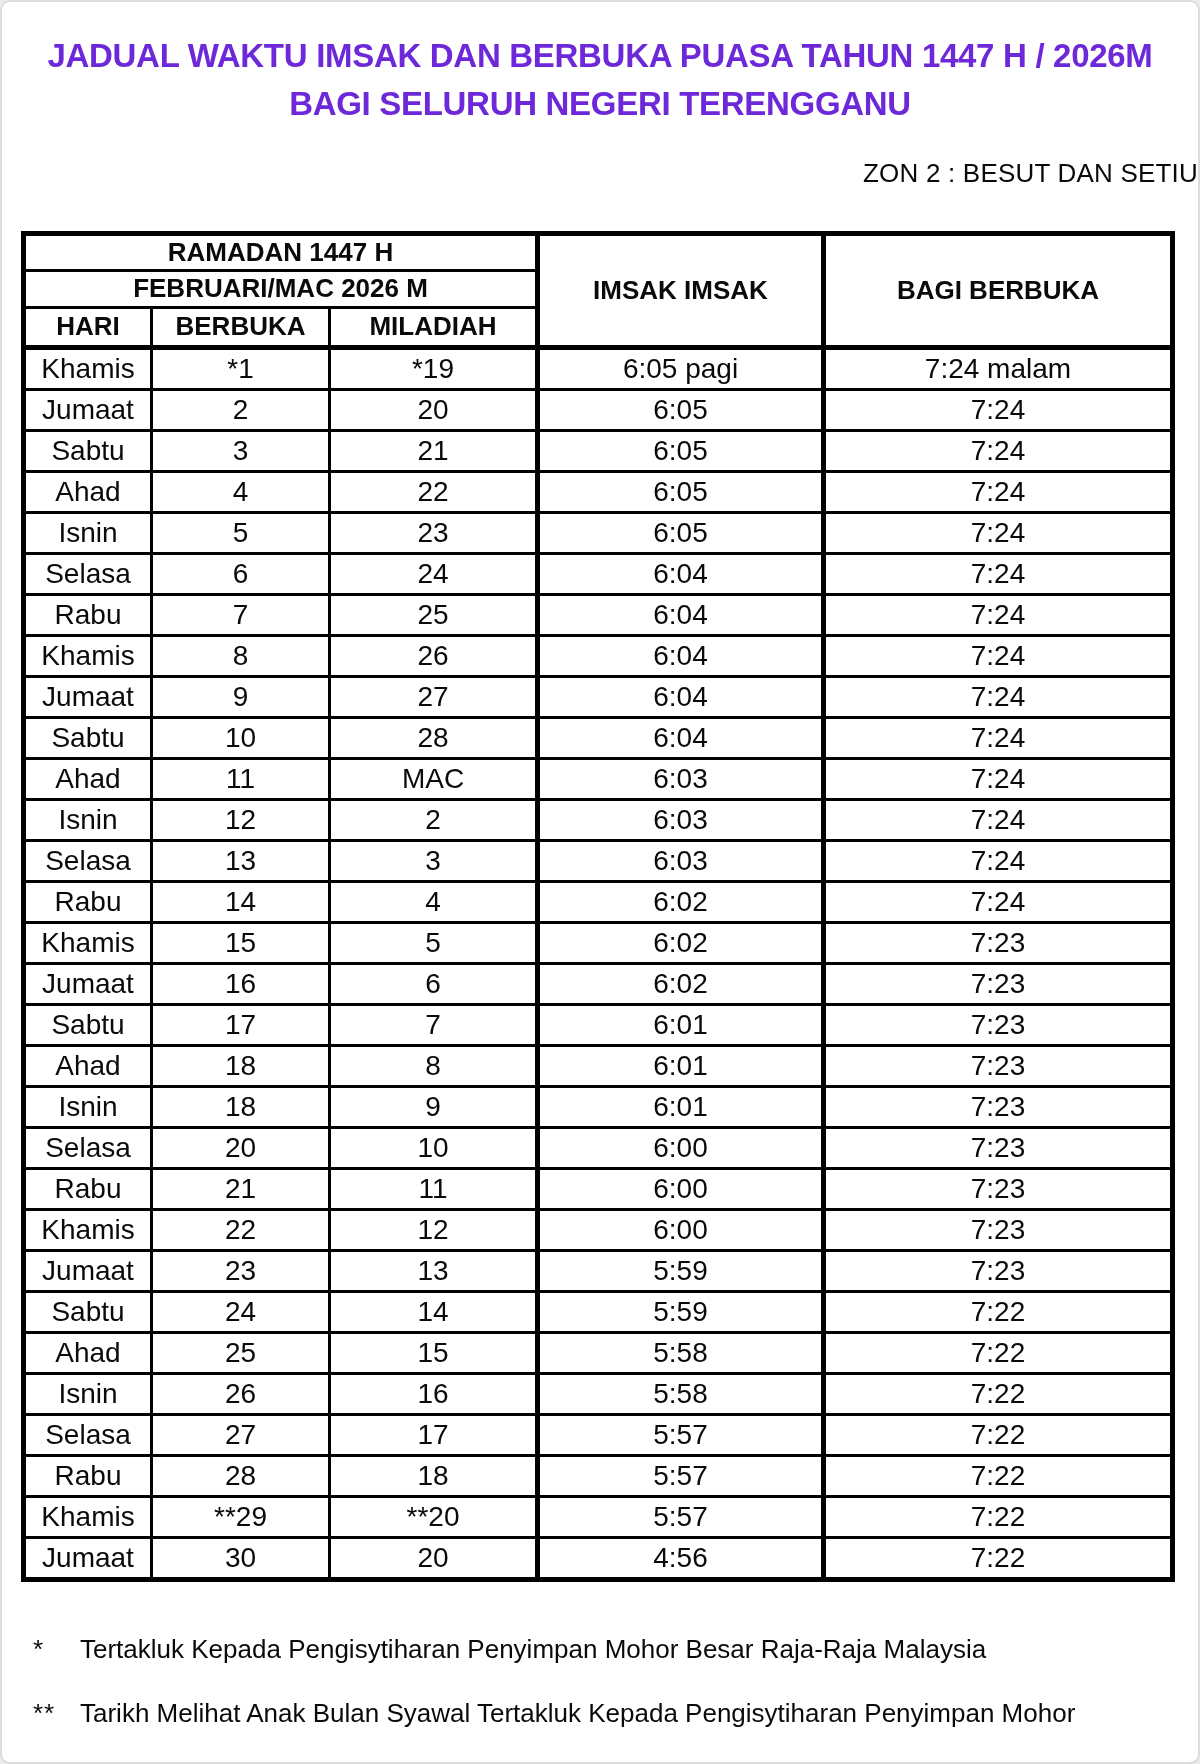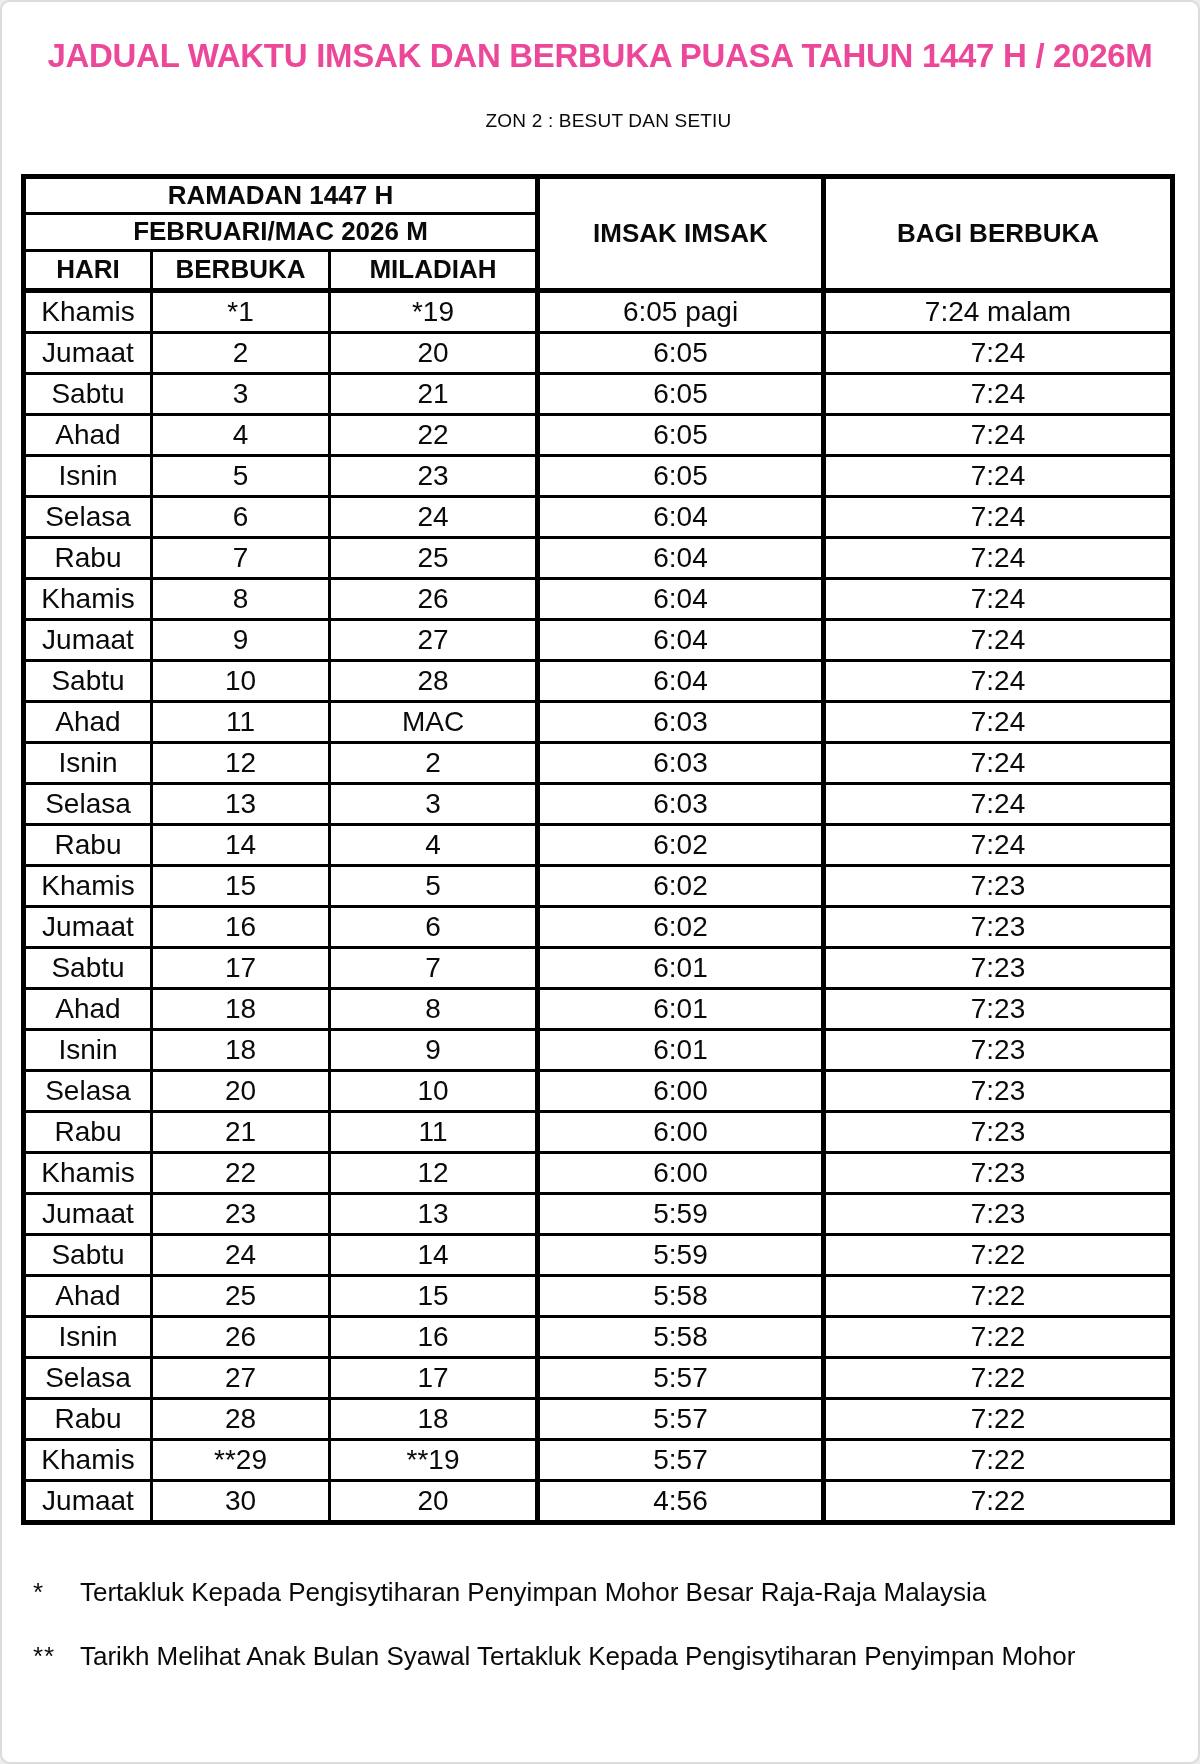"JADUAL WAKTU IMSAK DAN BERBUKA" .title { color: #ec4899 -> #6d28d9 }
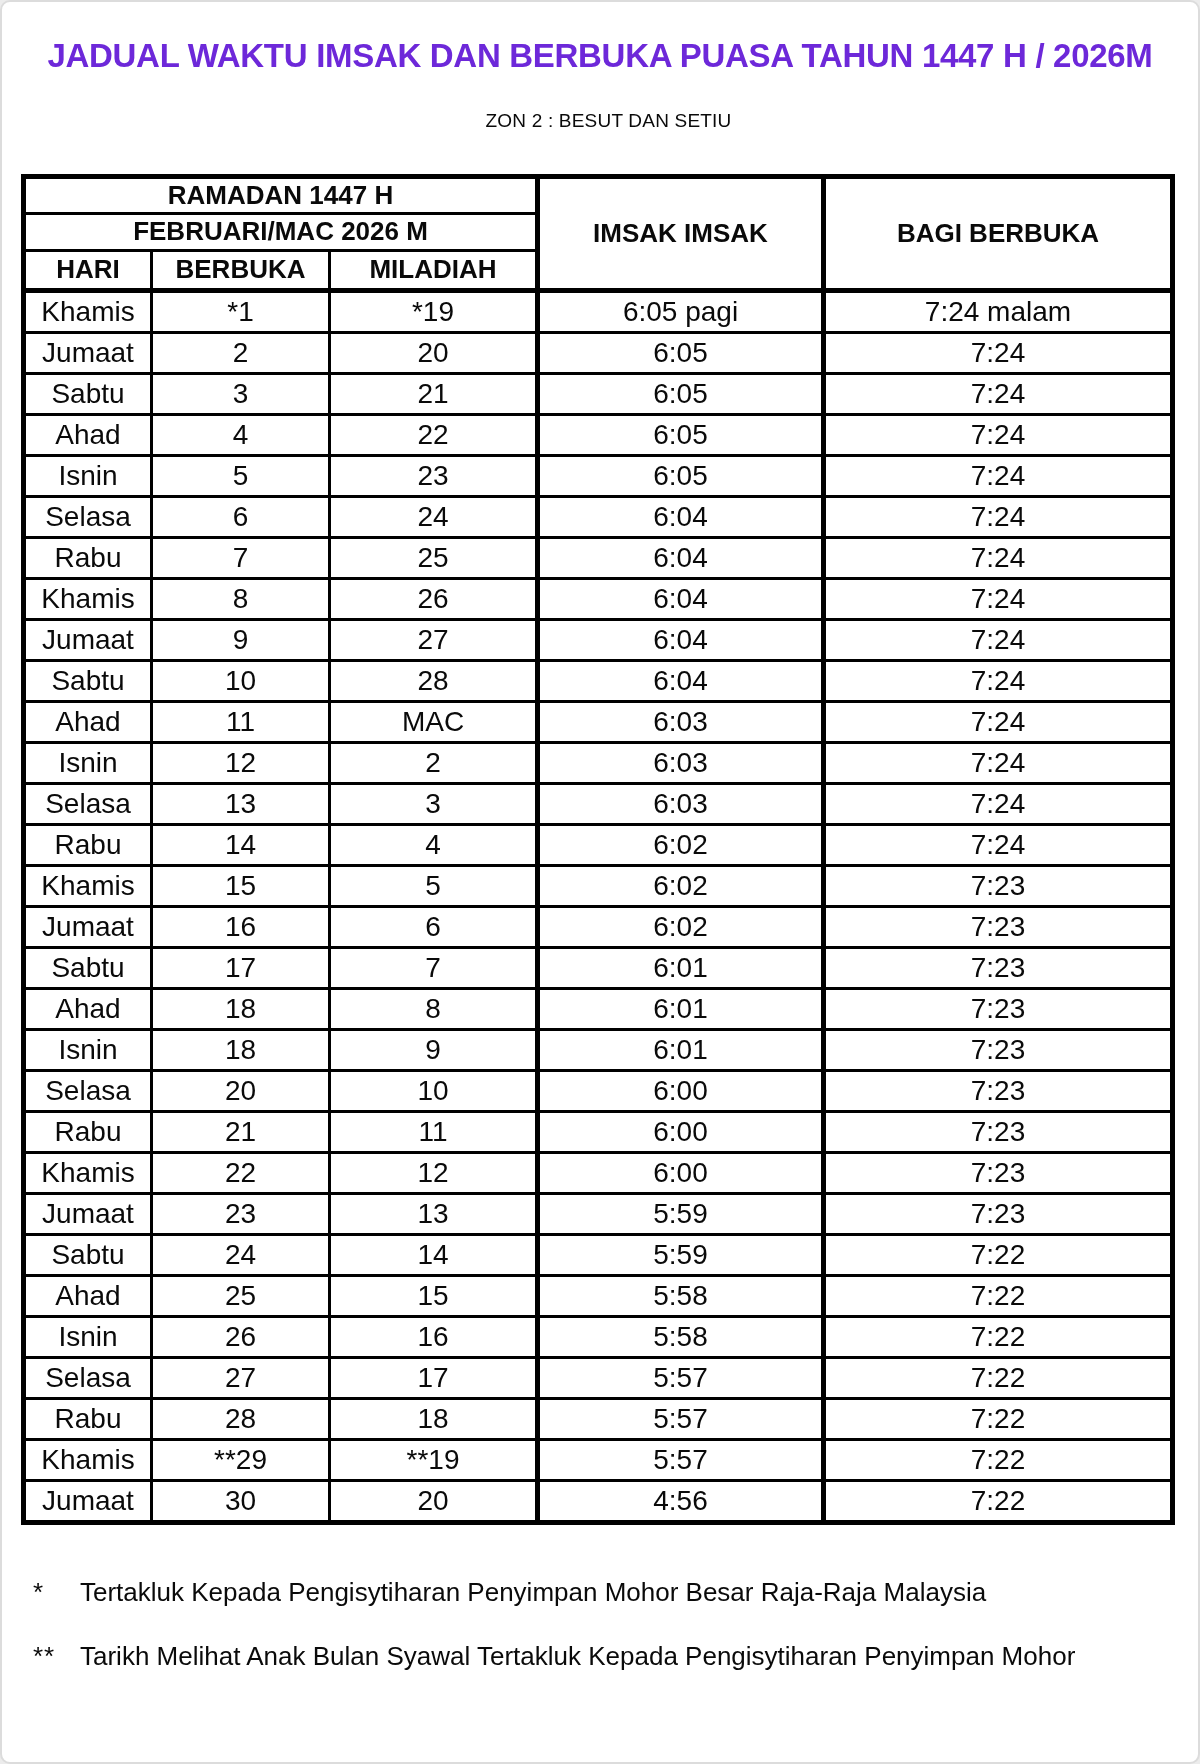"BAGI SELURUH NEGERI TERENGGANU" span { html: none -> <span>BAGI SELURUH NEGERI TERENGGANU</span> }
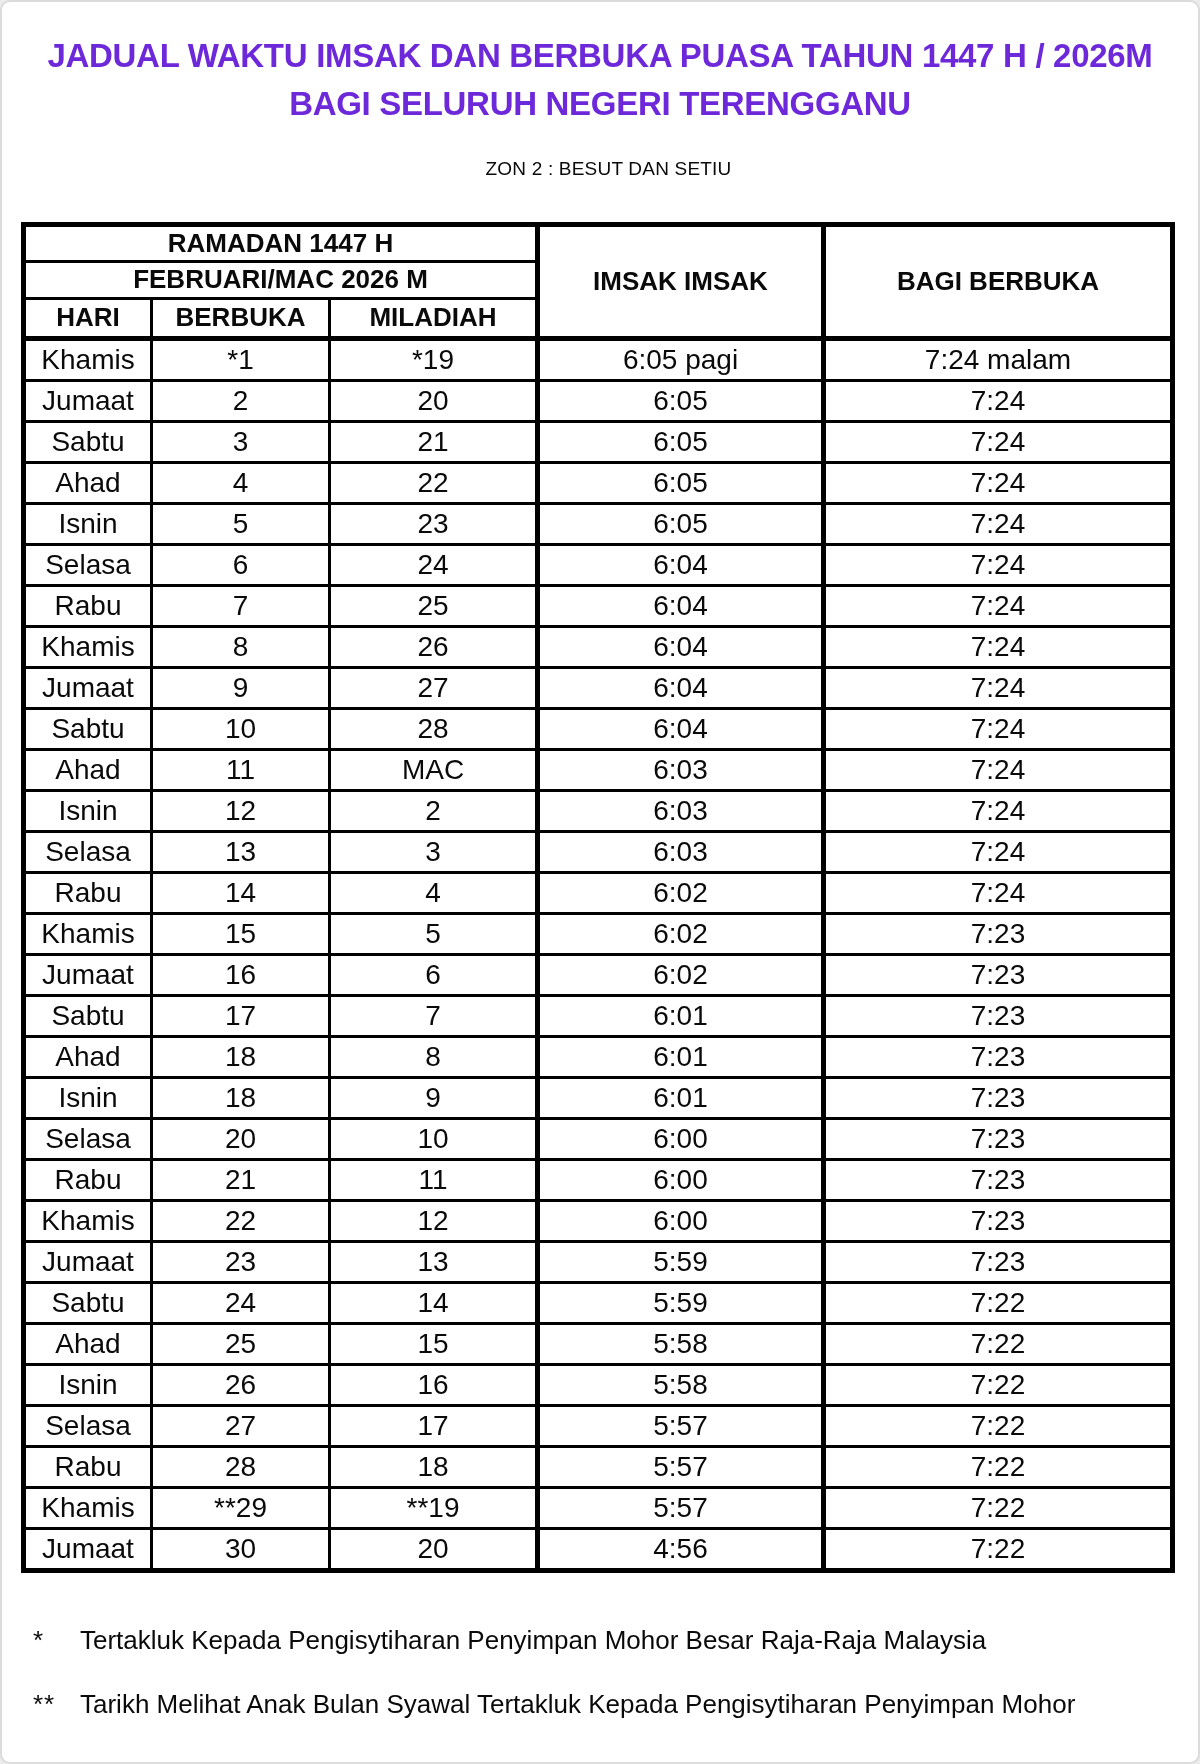"ZON 2 : BESUT DAN" .zone { font-size: 19px -> 26px; text-align: center -> right }
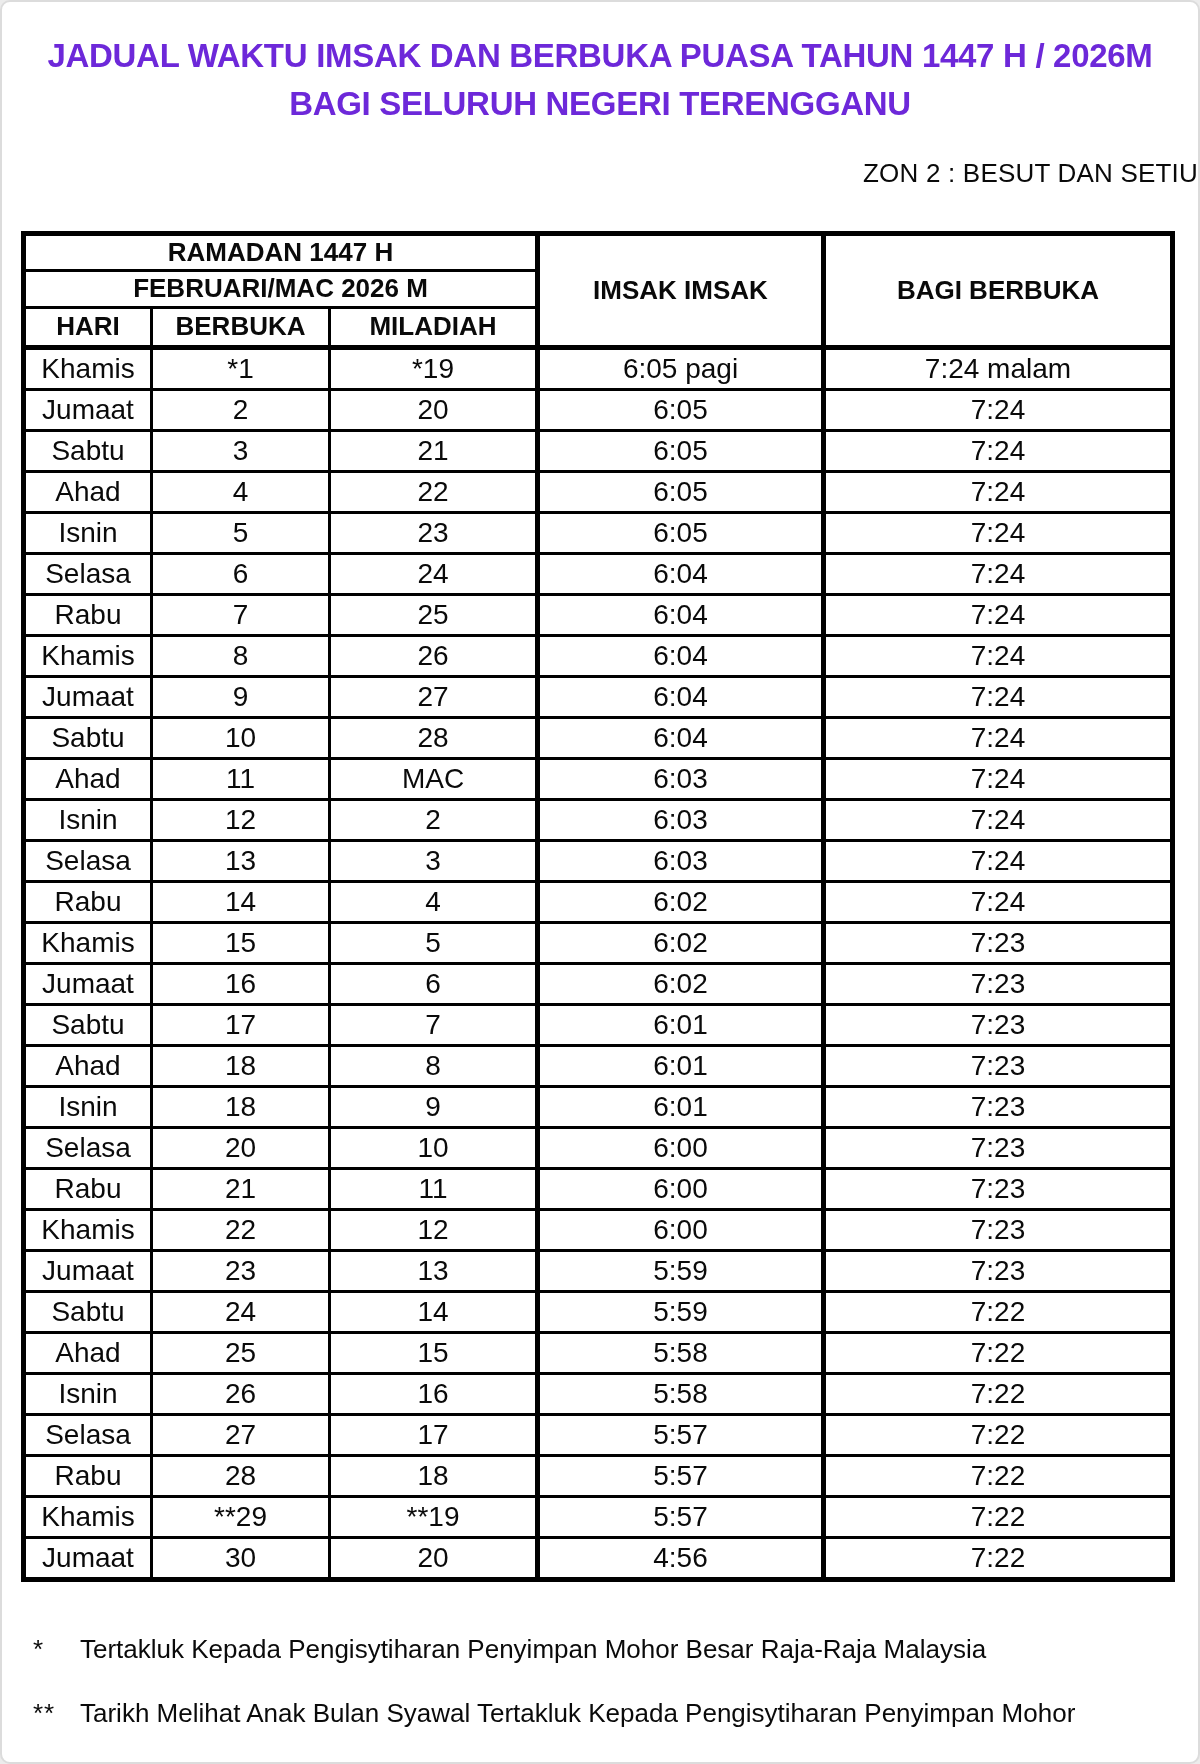"**19" td { text: 19 -> 20 }
